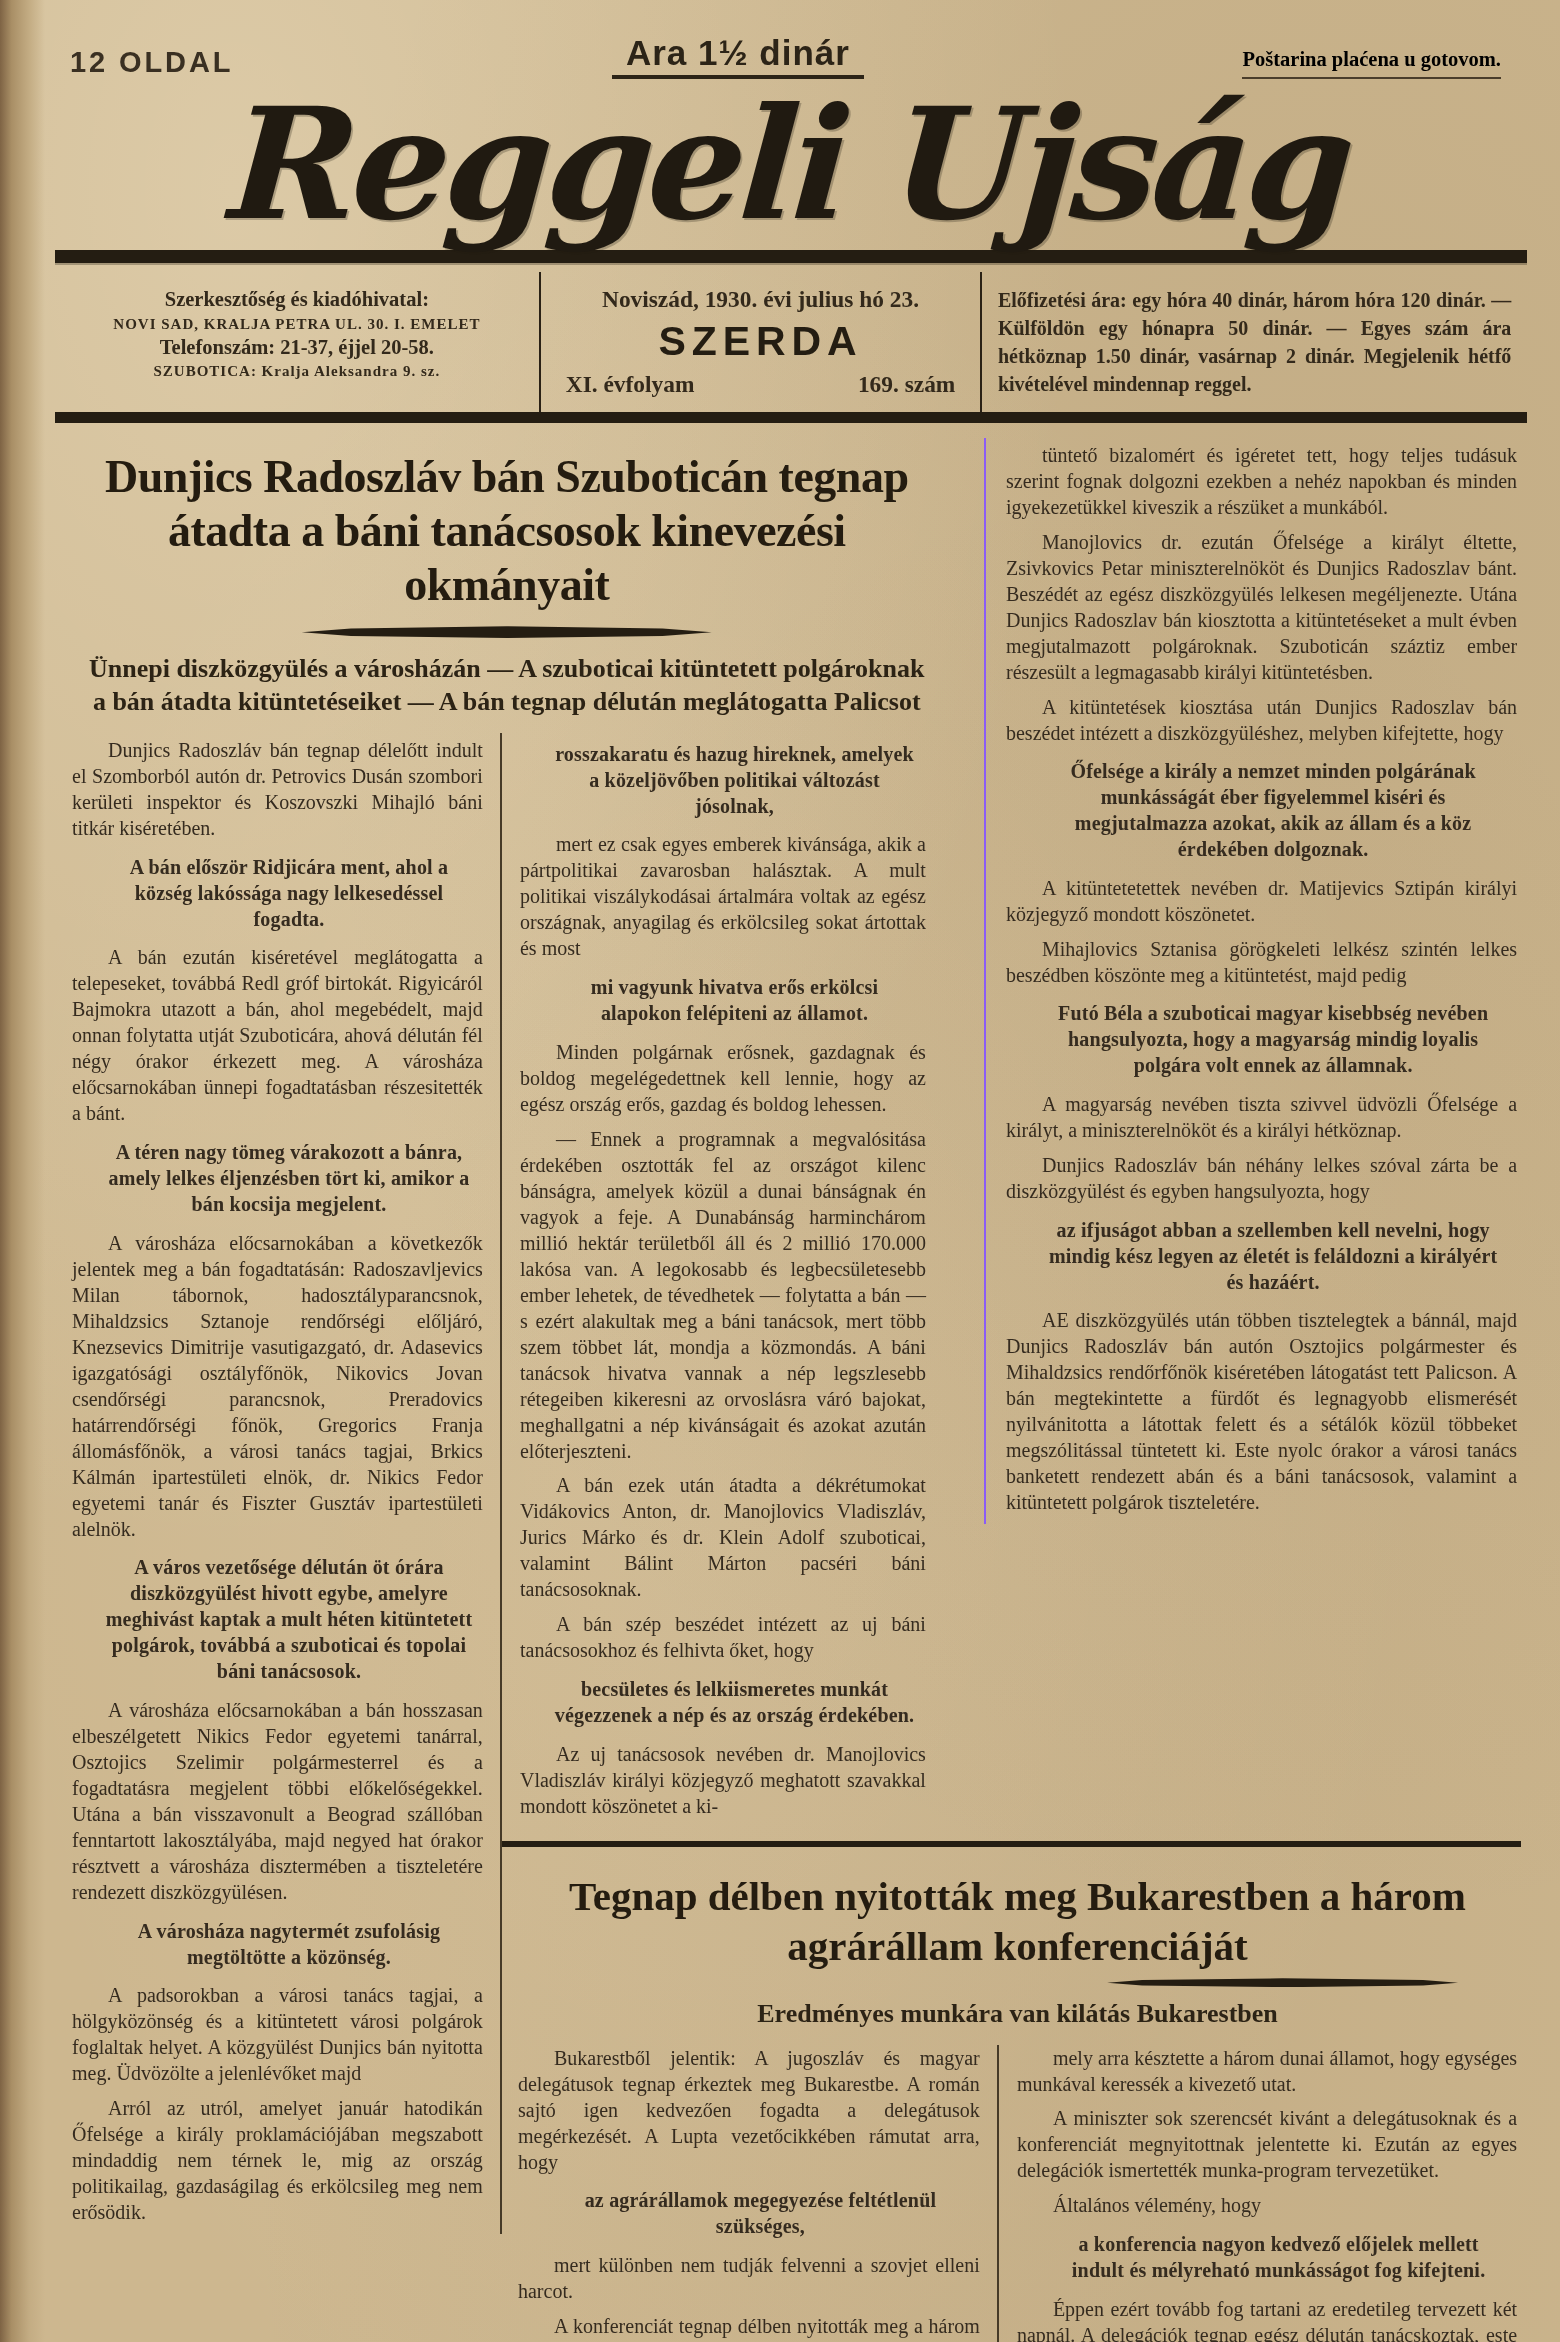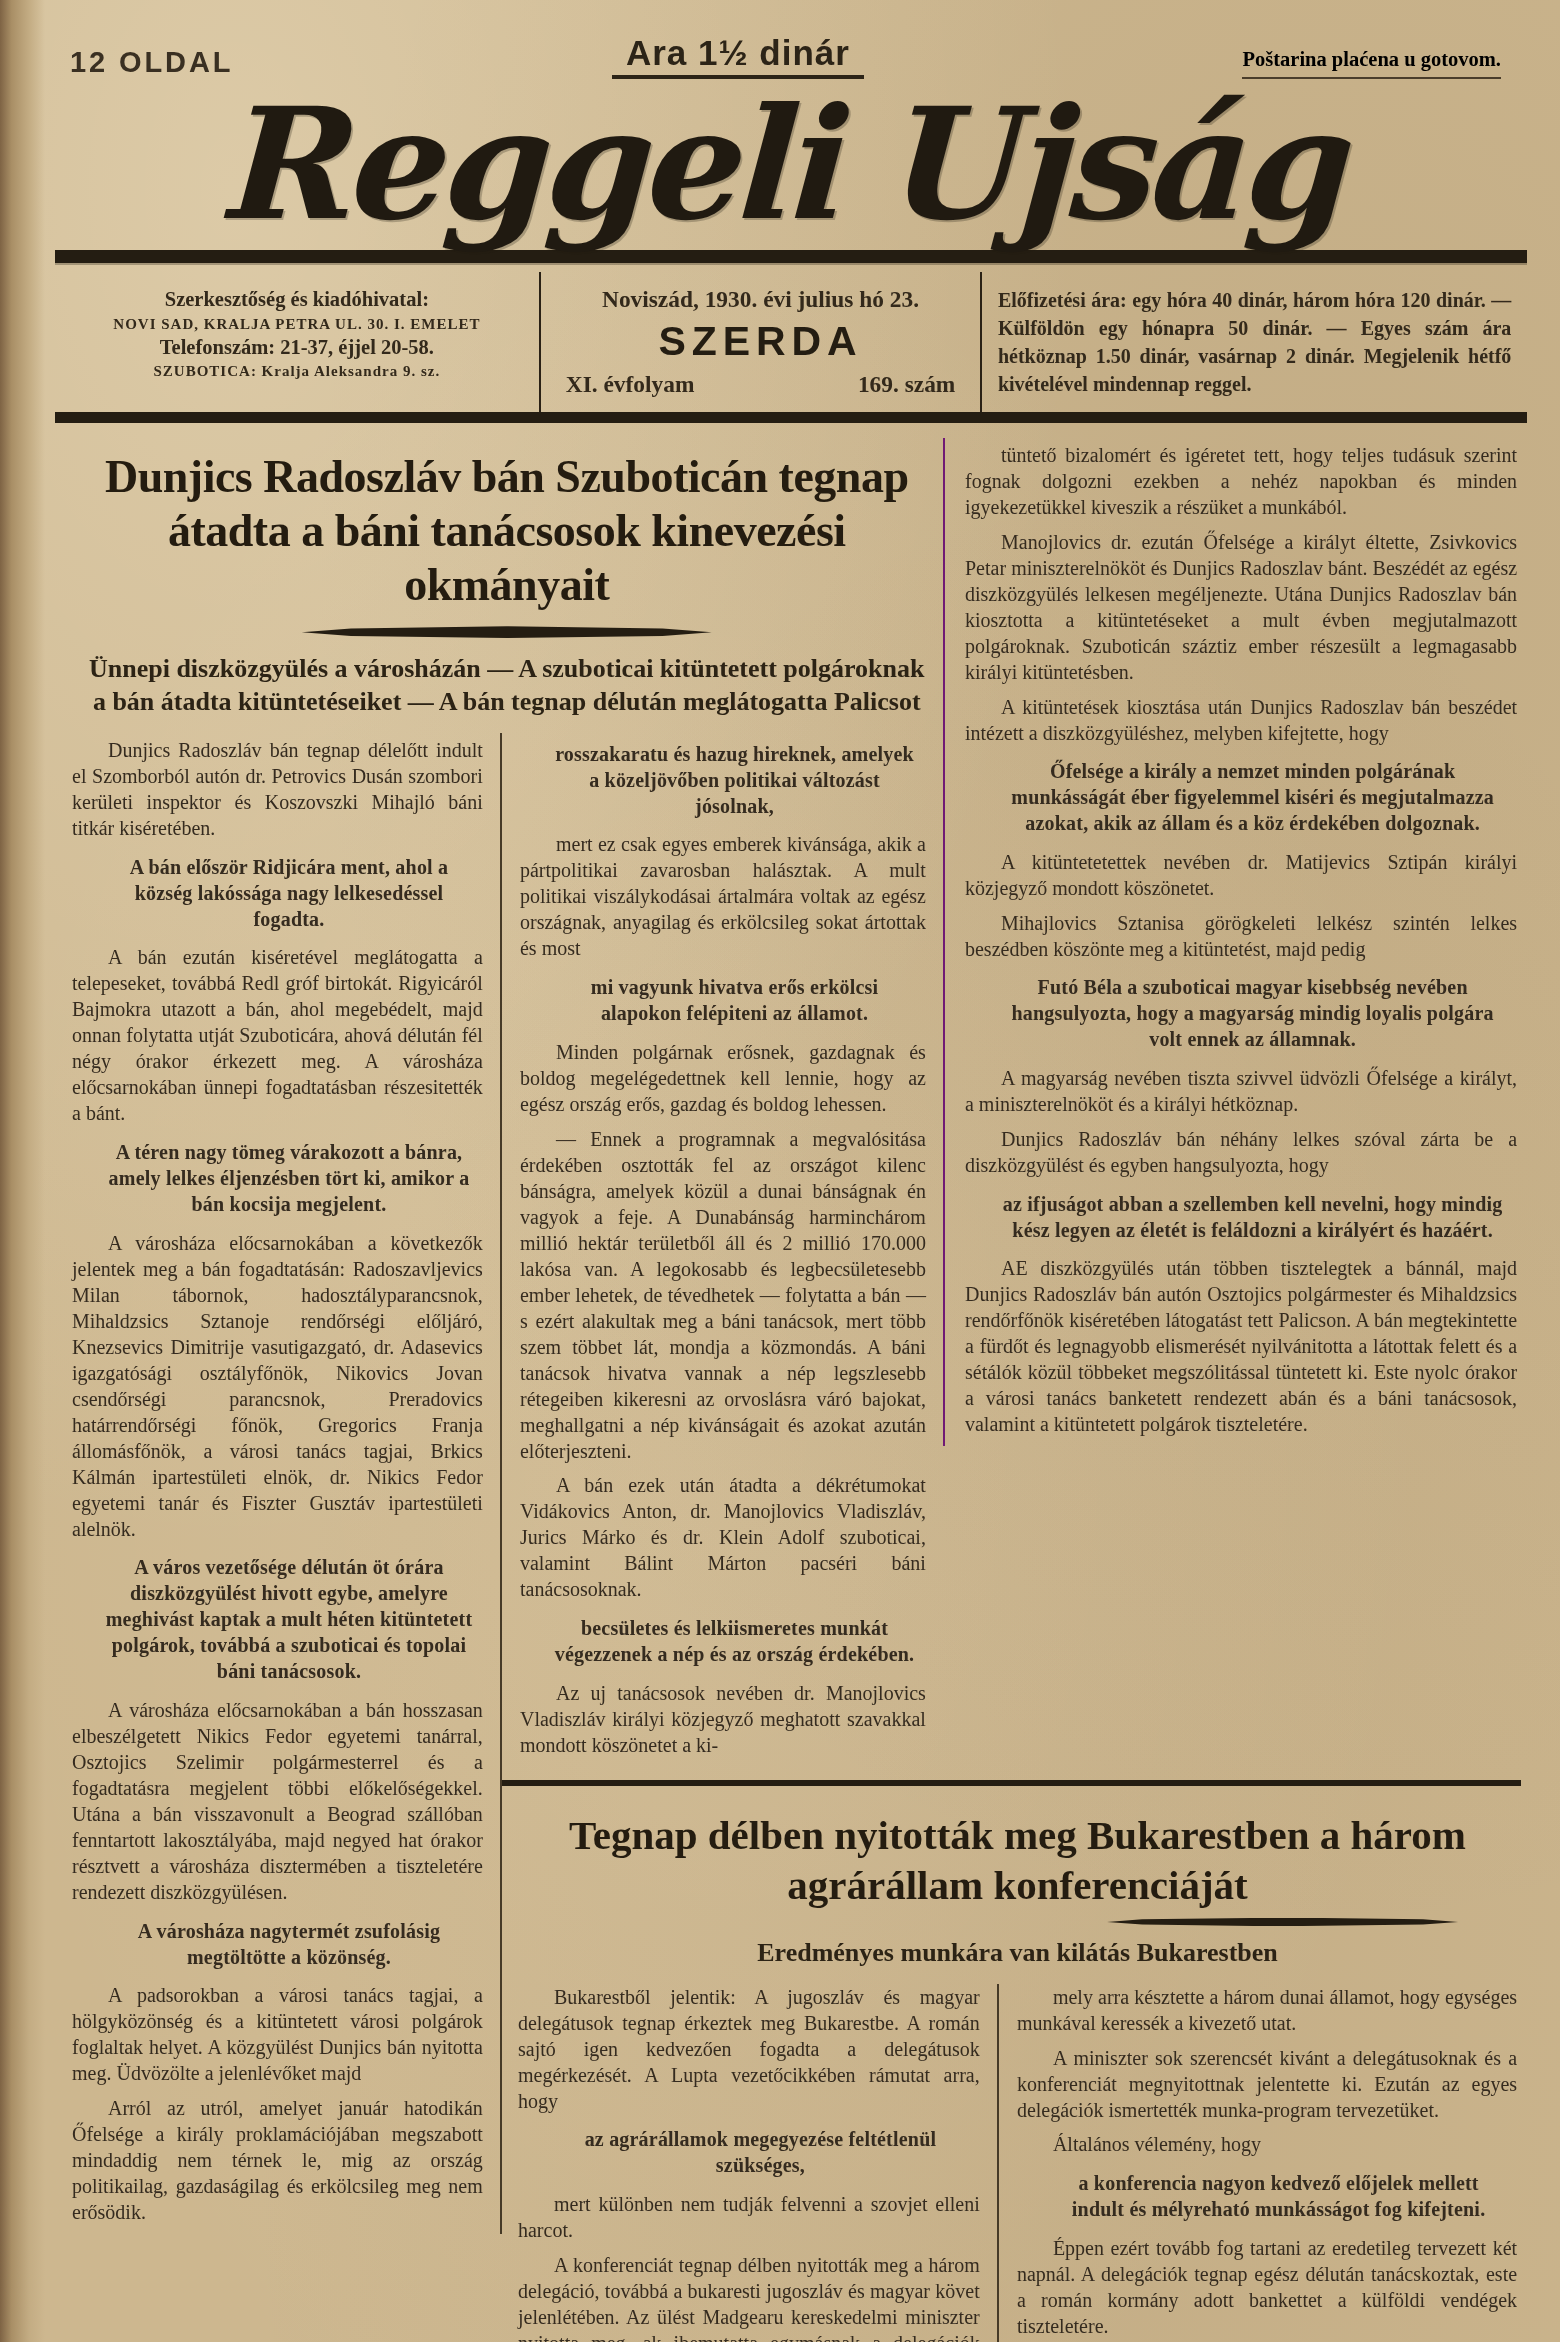"tüntető bizalomért és igéretet tett," .col3 { border-left: 2px solid #701a75 -> 2px solid #8b5cf6; margin-left: none -> 41px }
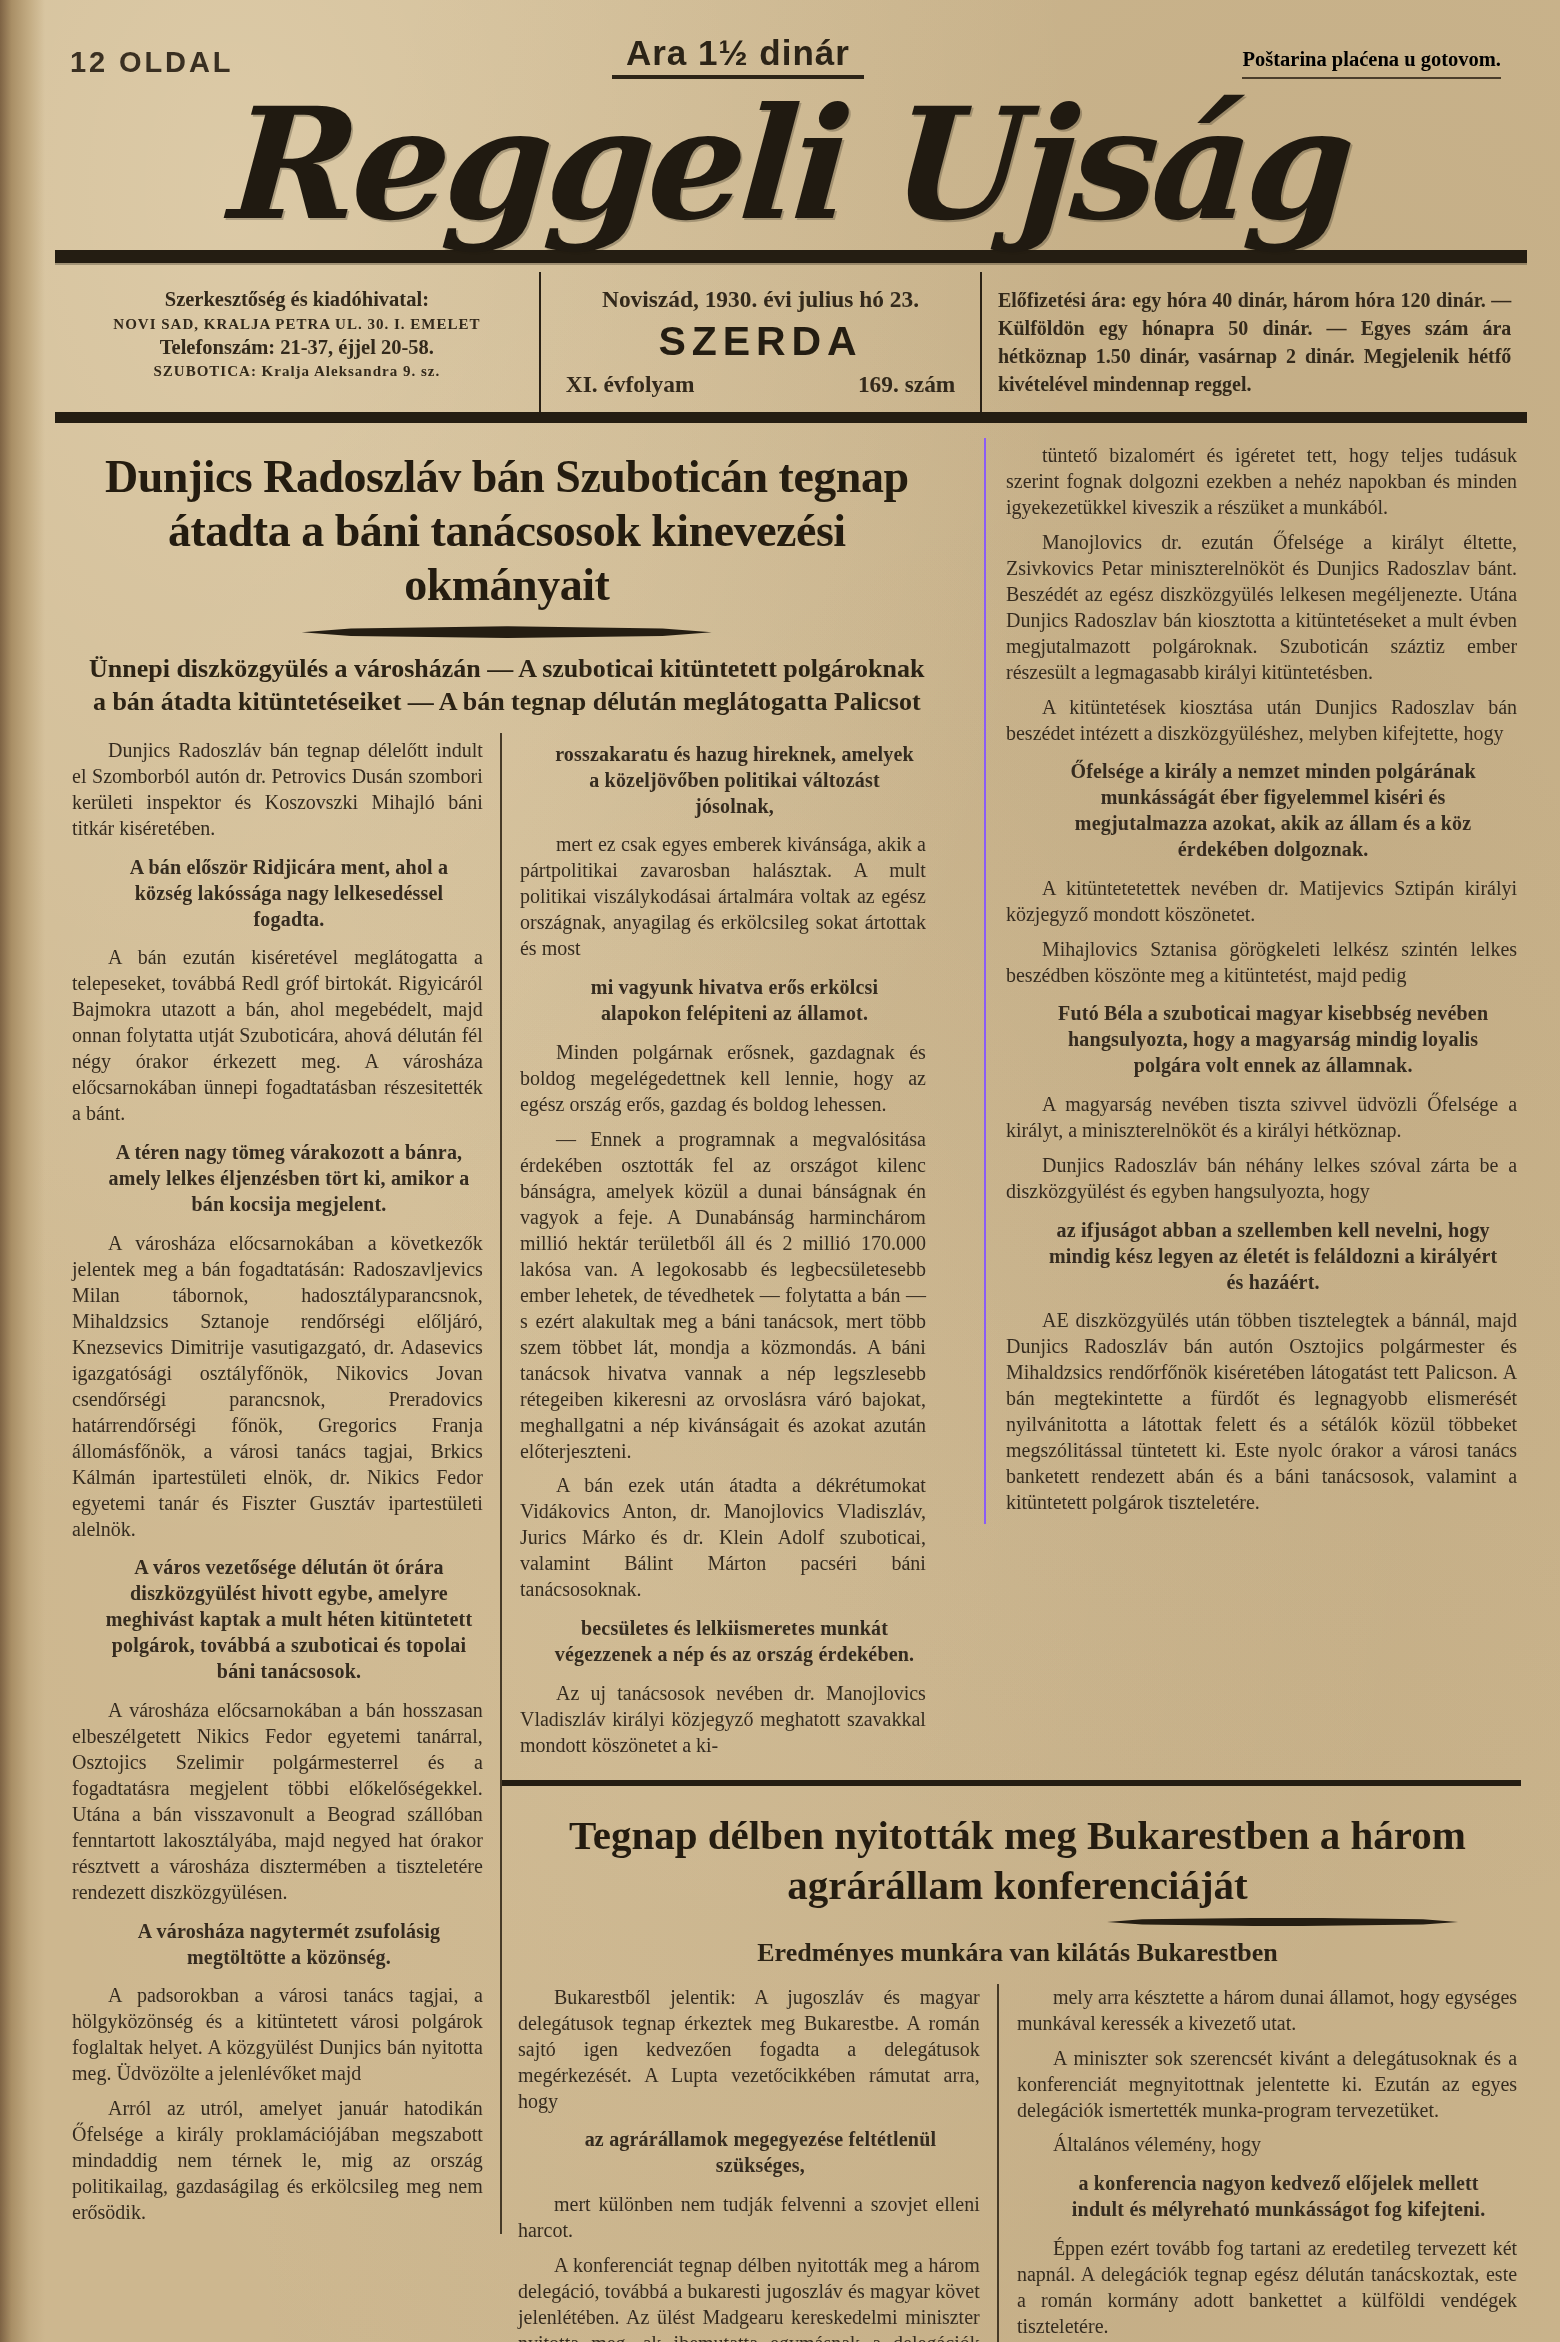"A bán szép beszédet intézett" p.para { html: none -> <p>A bán szép beszédet intézett az uj báni tanácsosokhoz és felhivta őket, hogy</p> }
